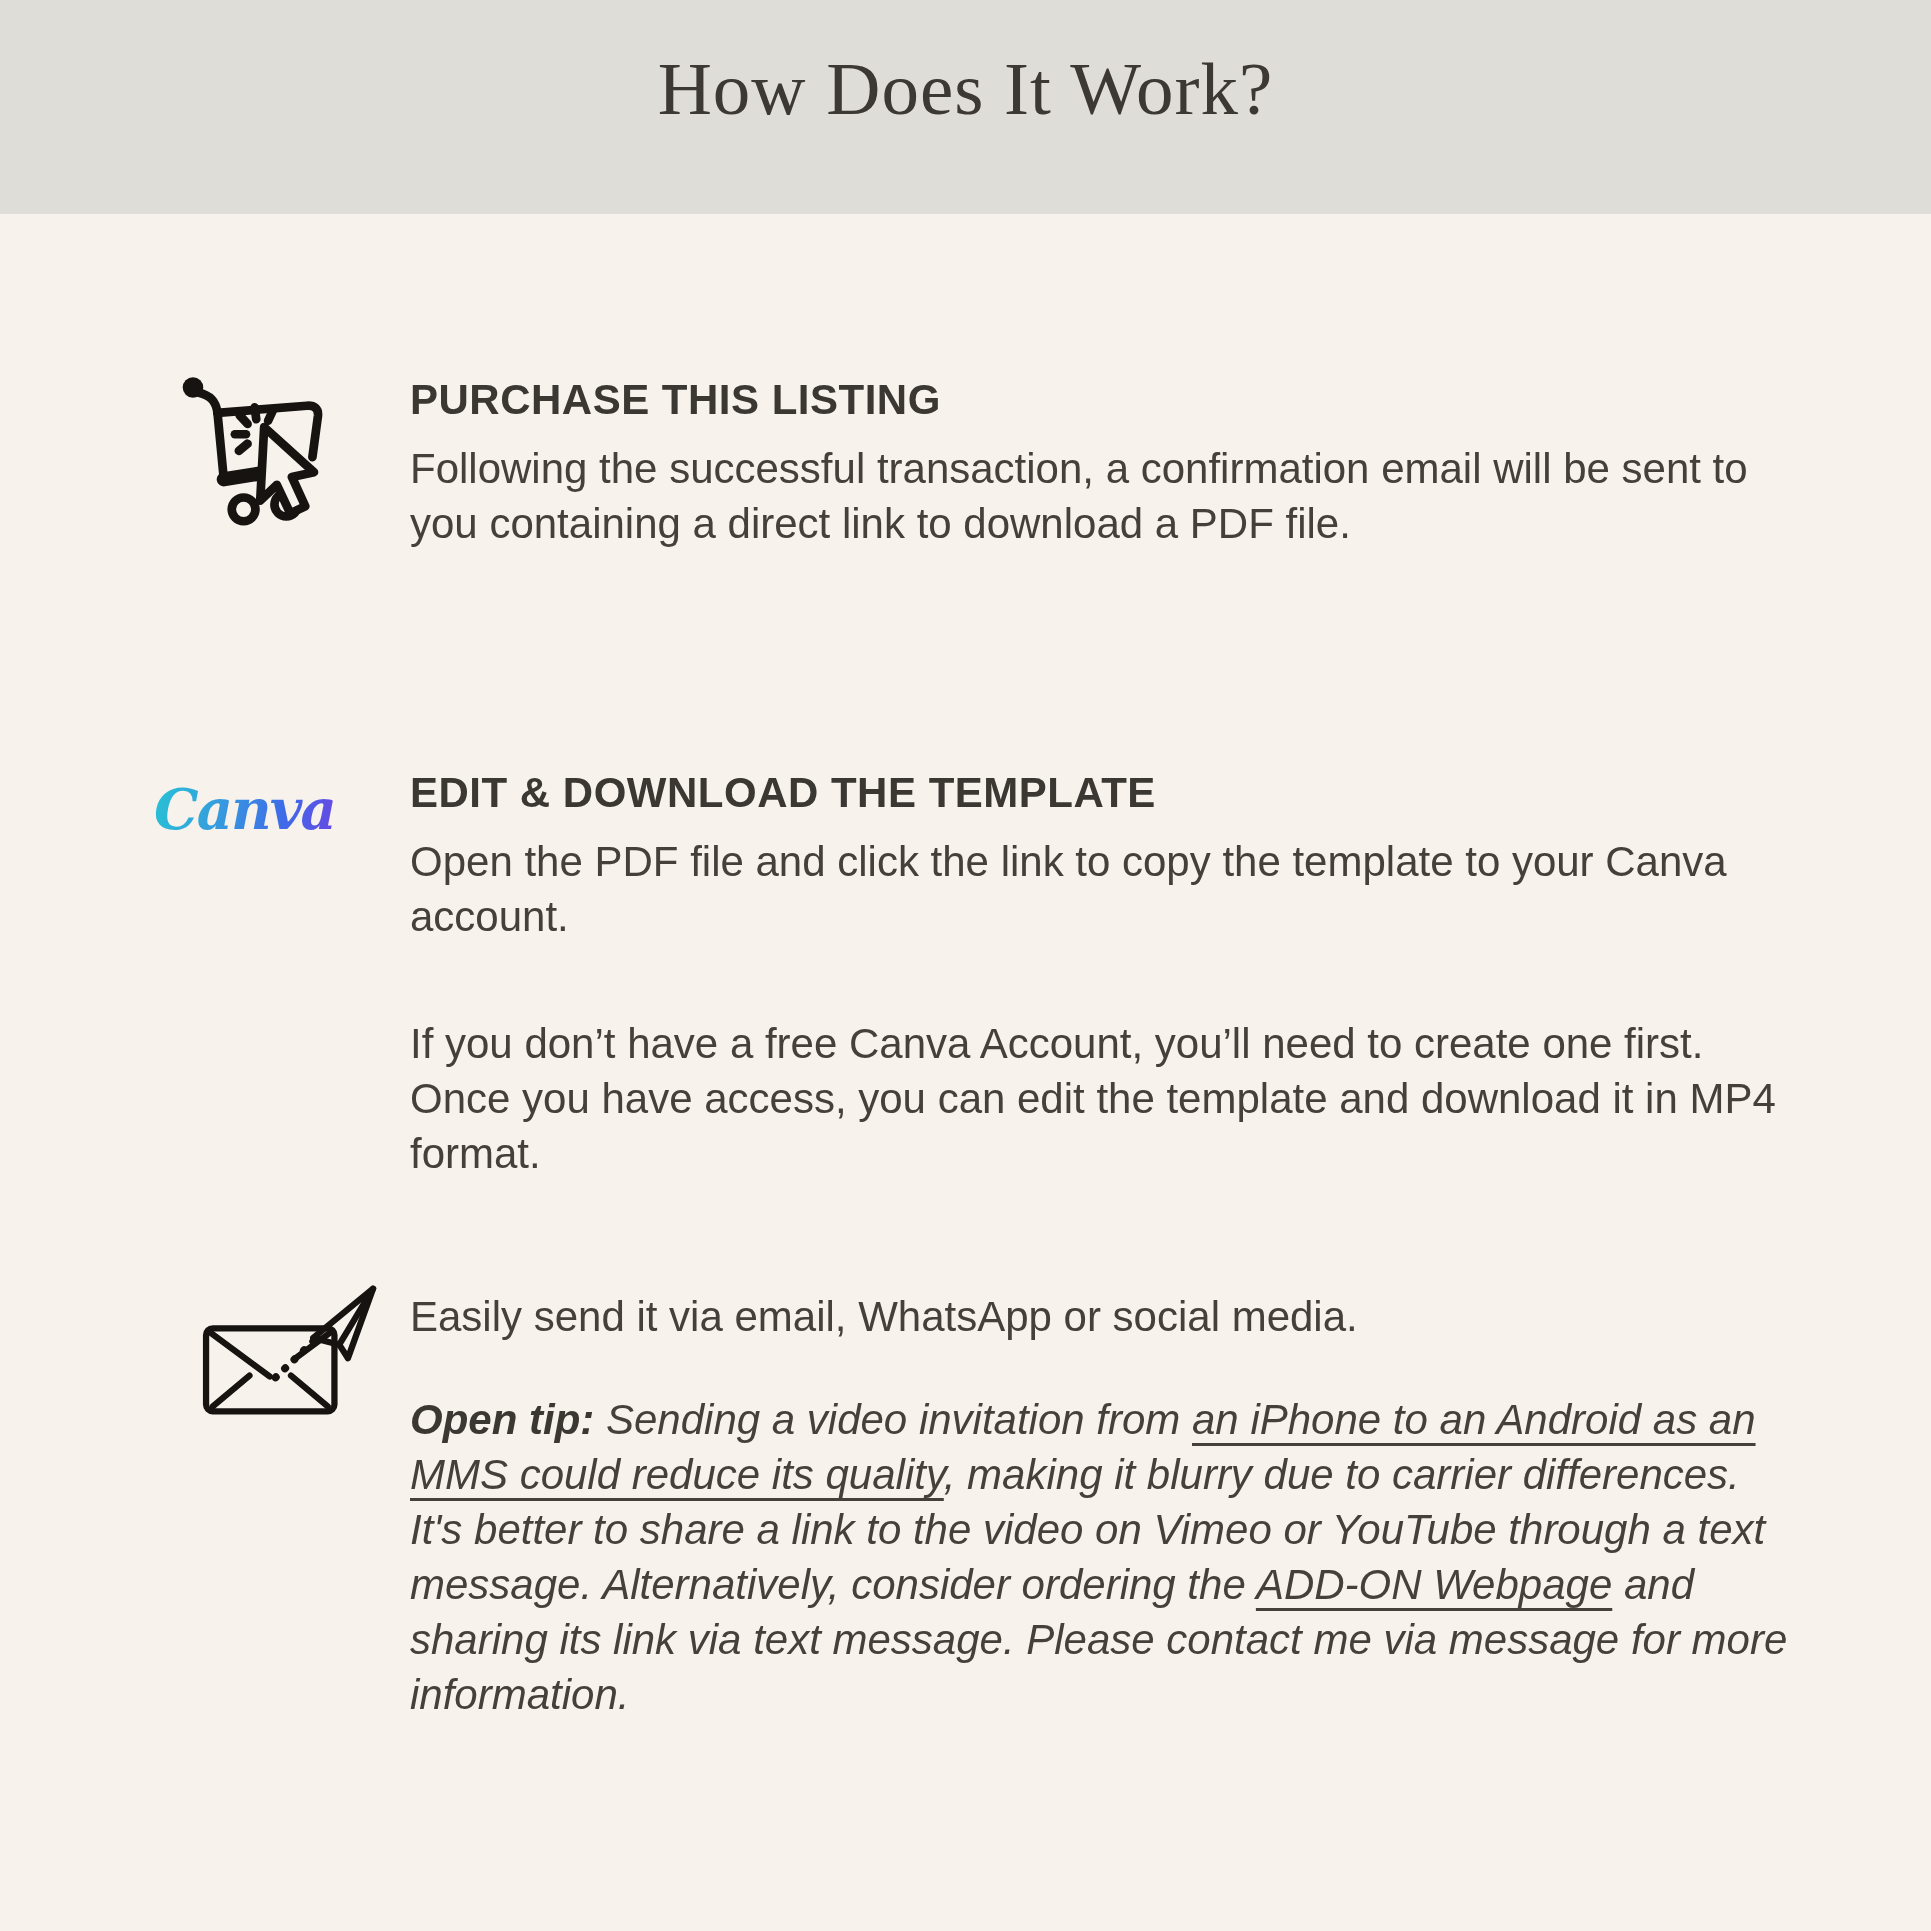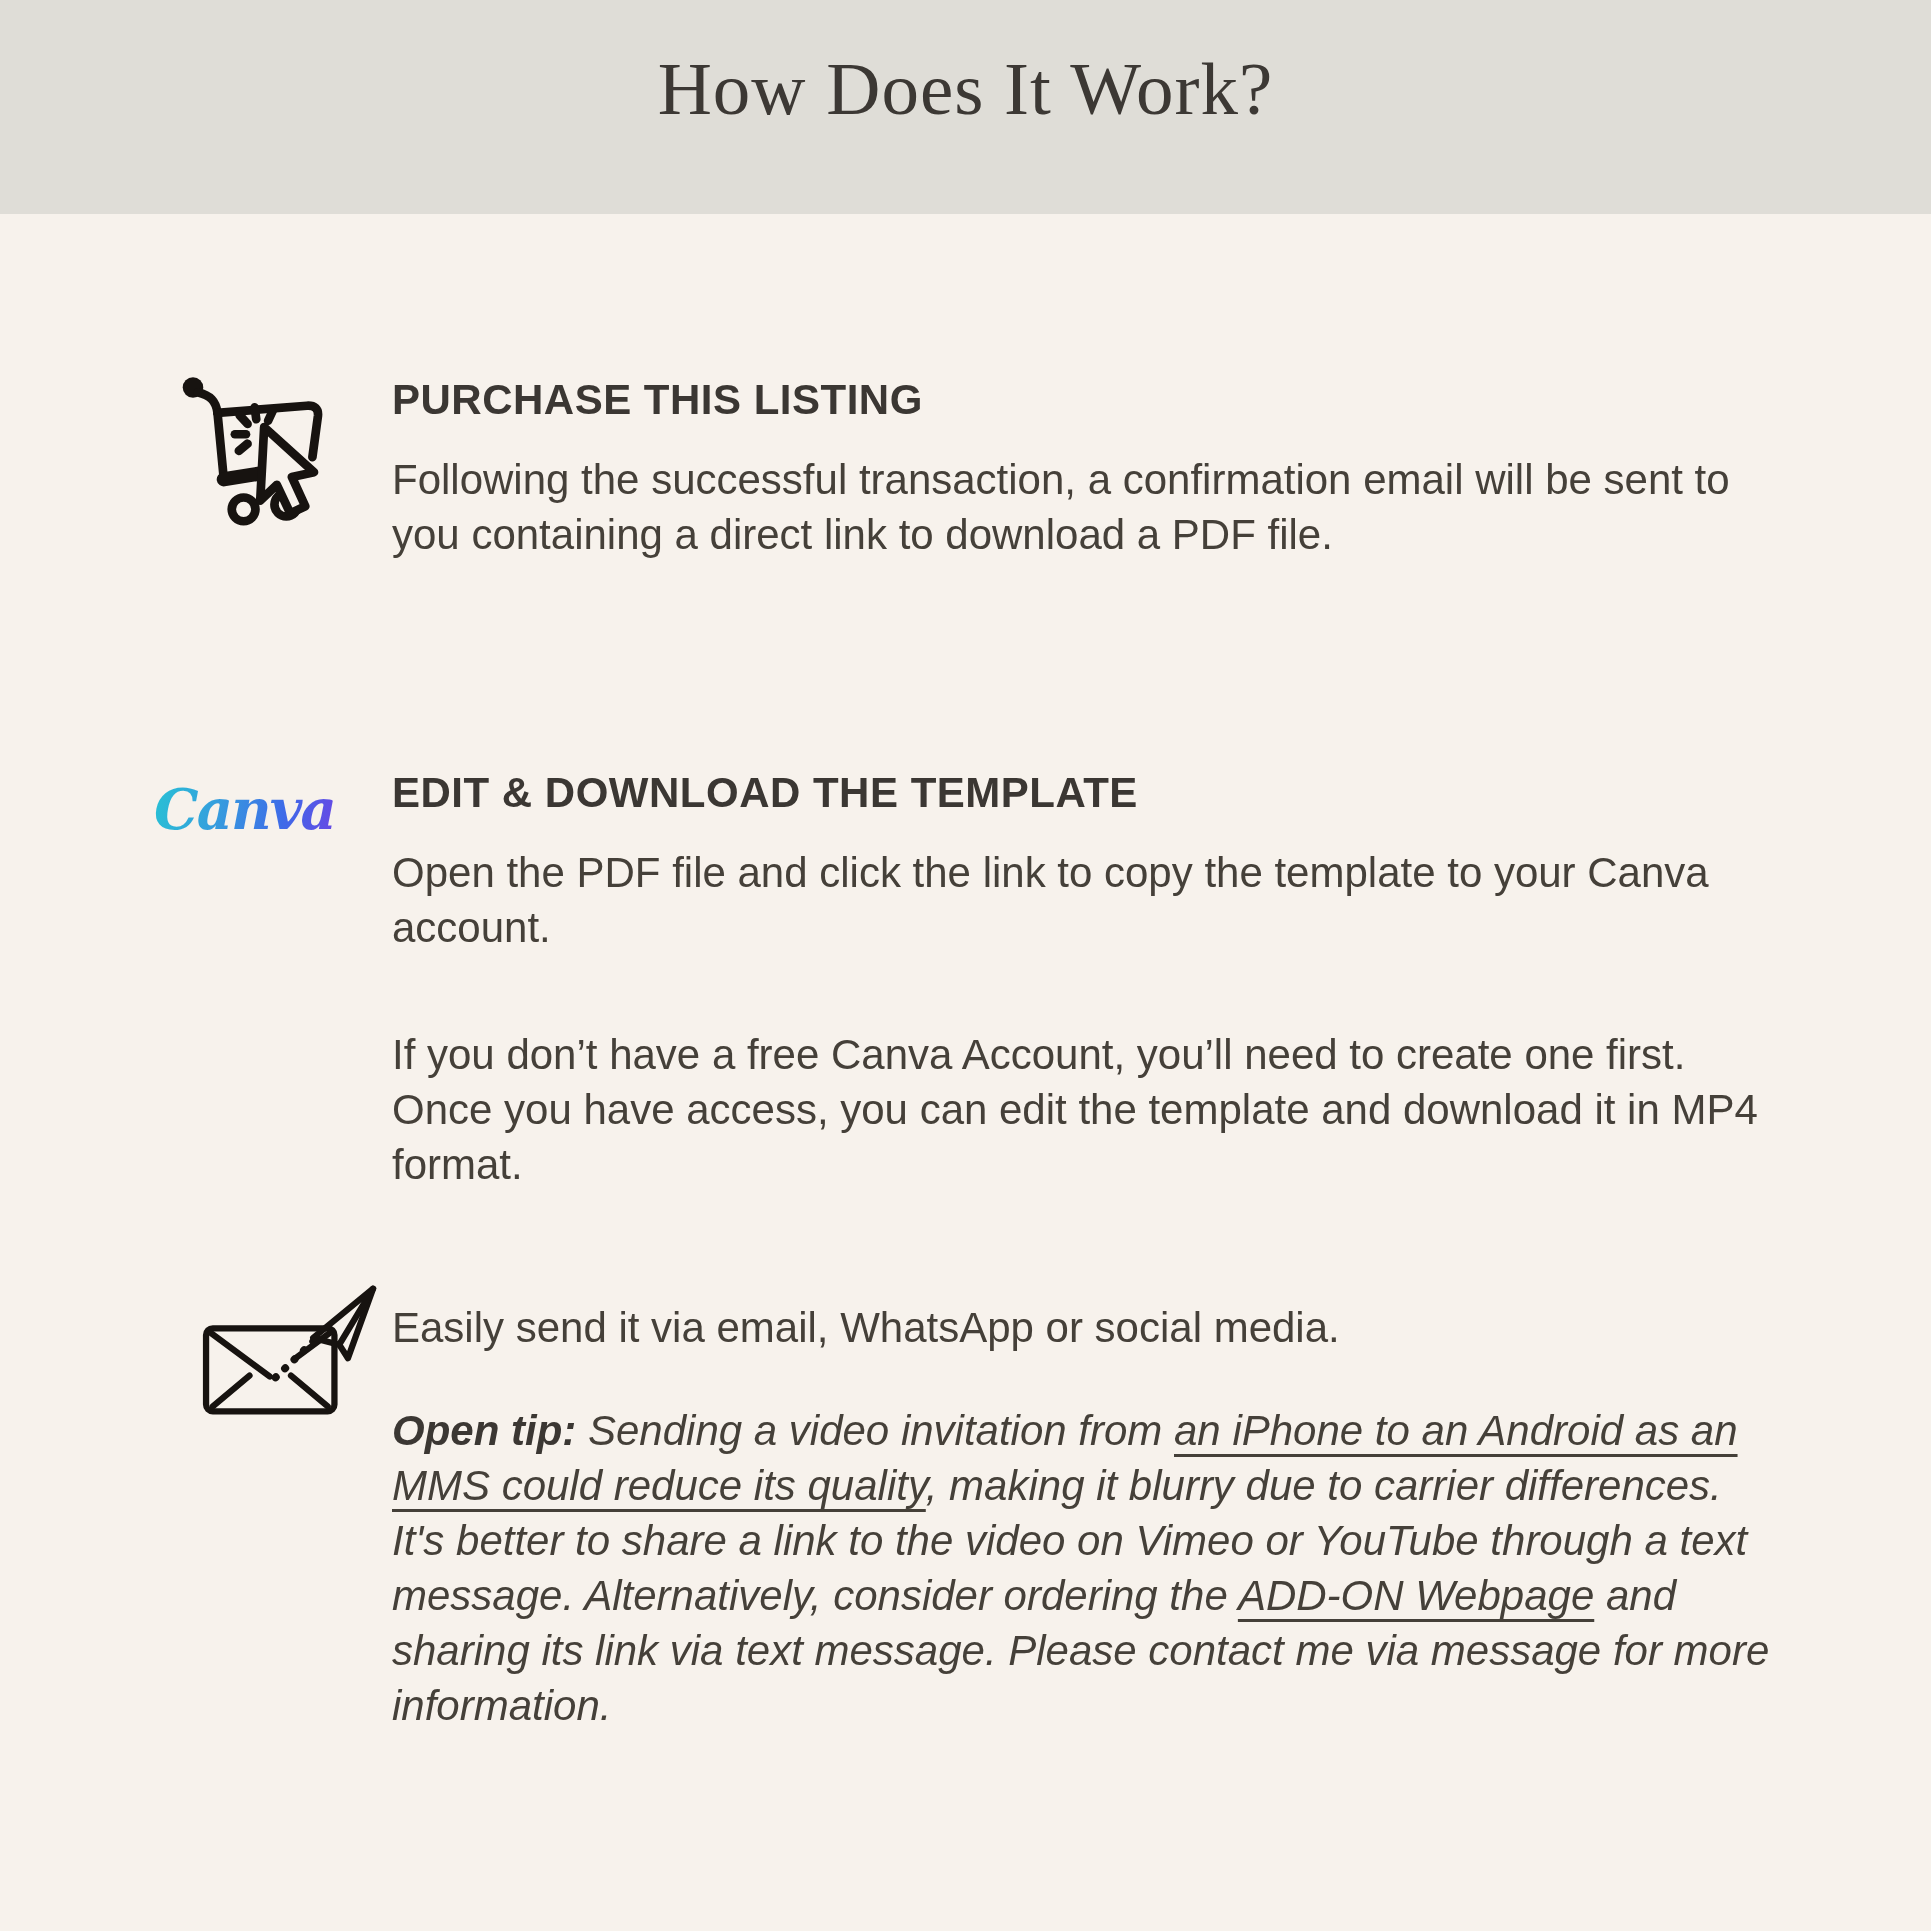"PURCHASE THIS LISTING" .step { left: 392px -> 410px }
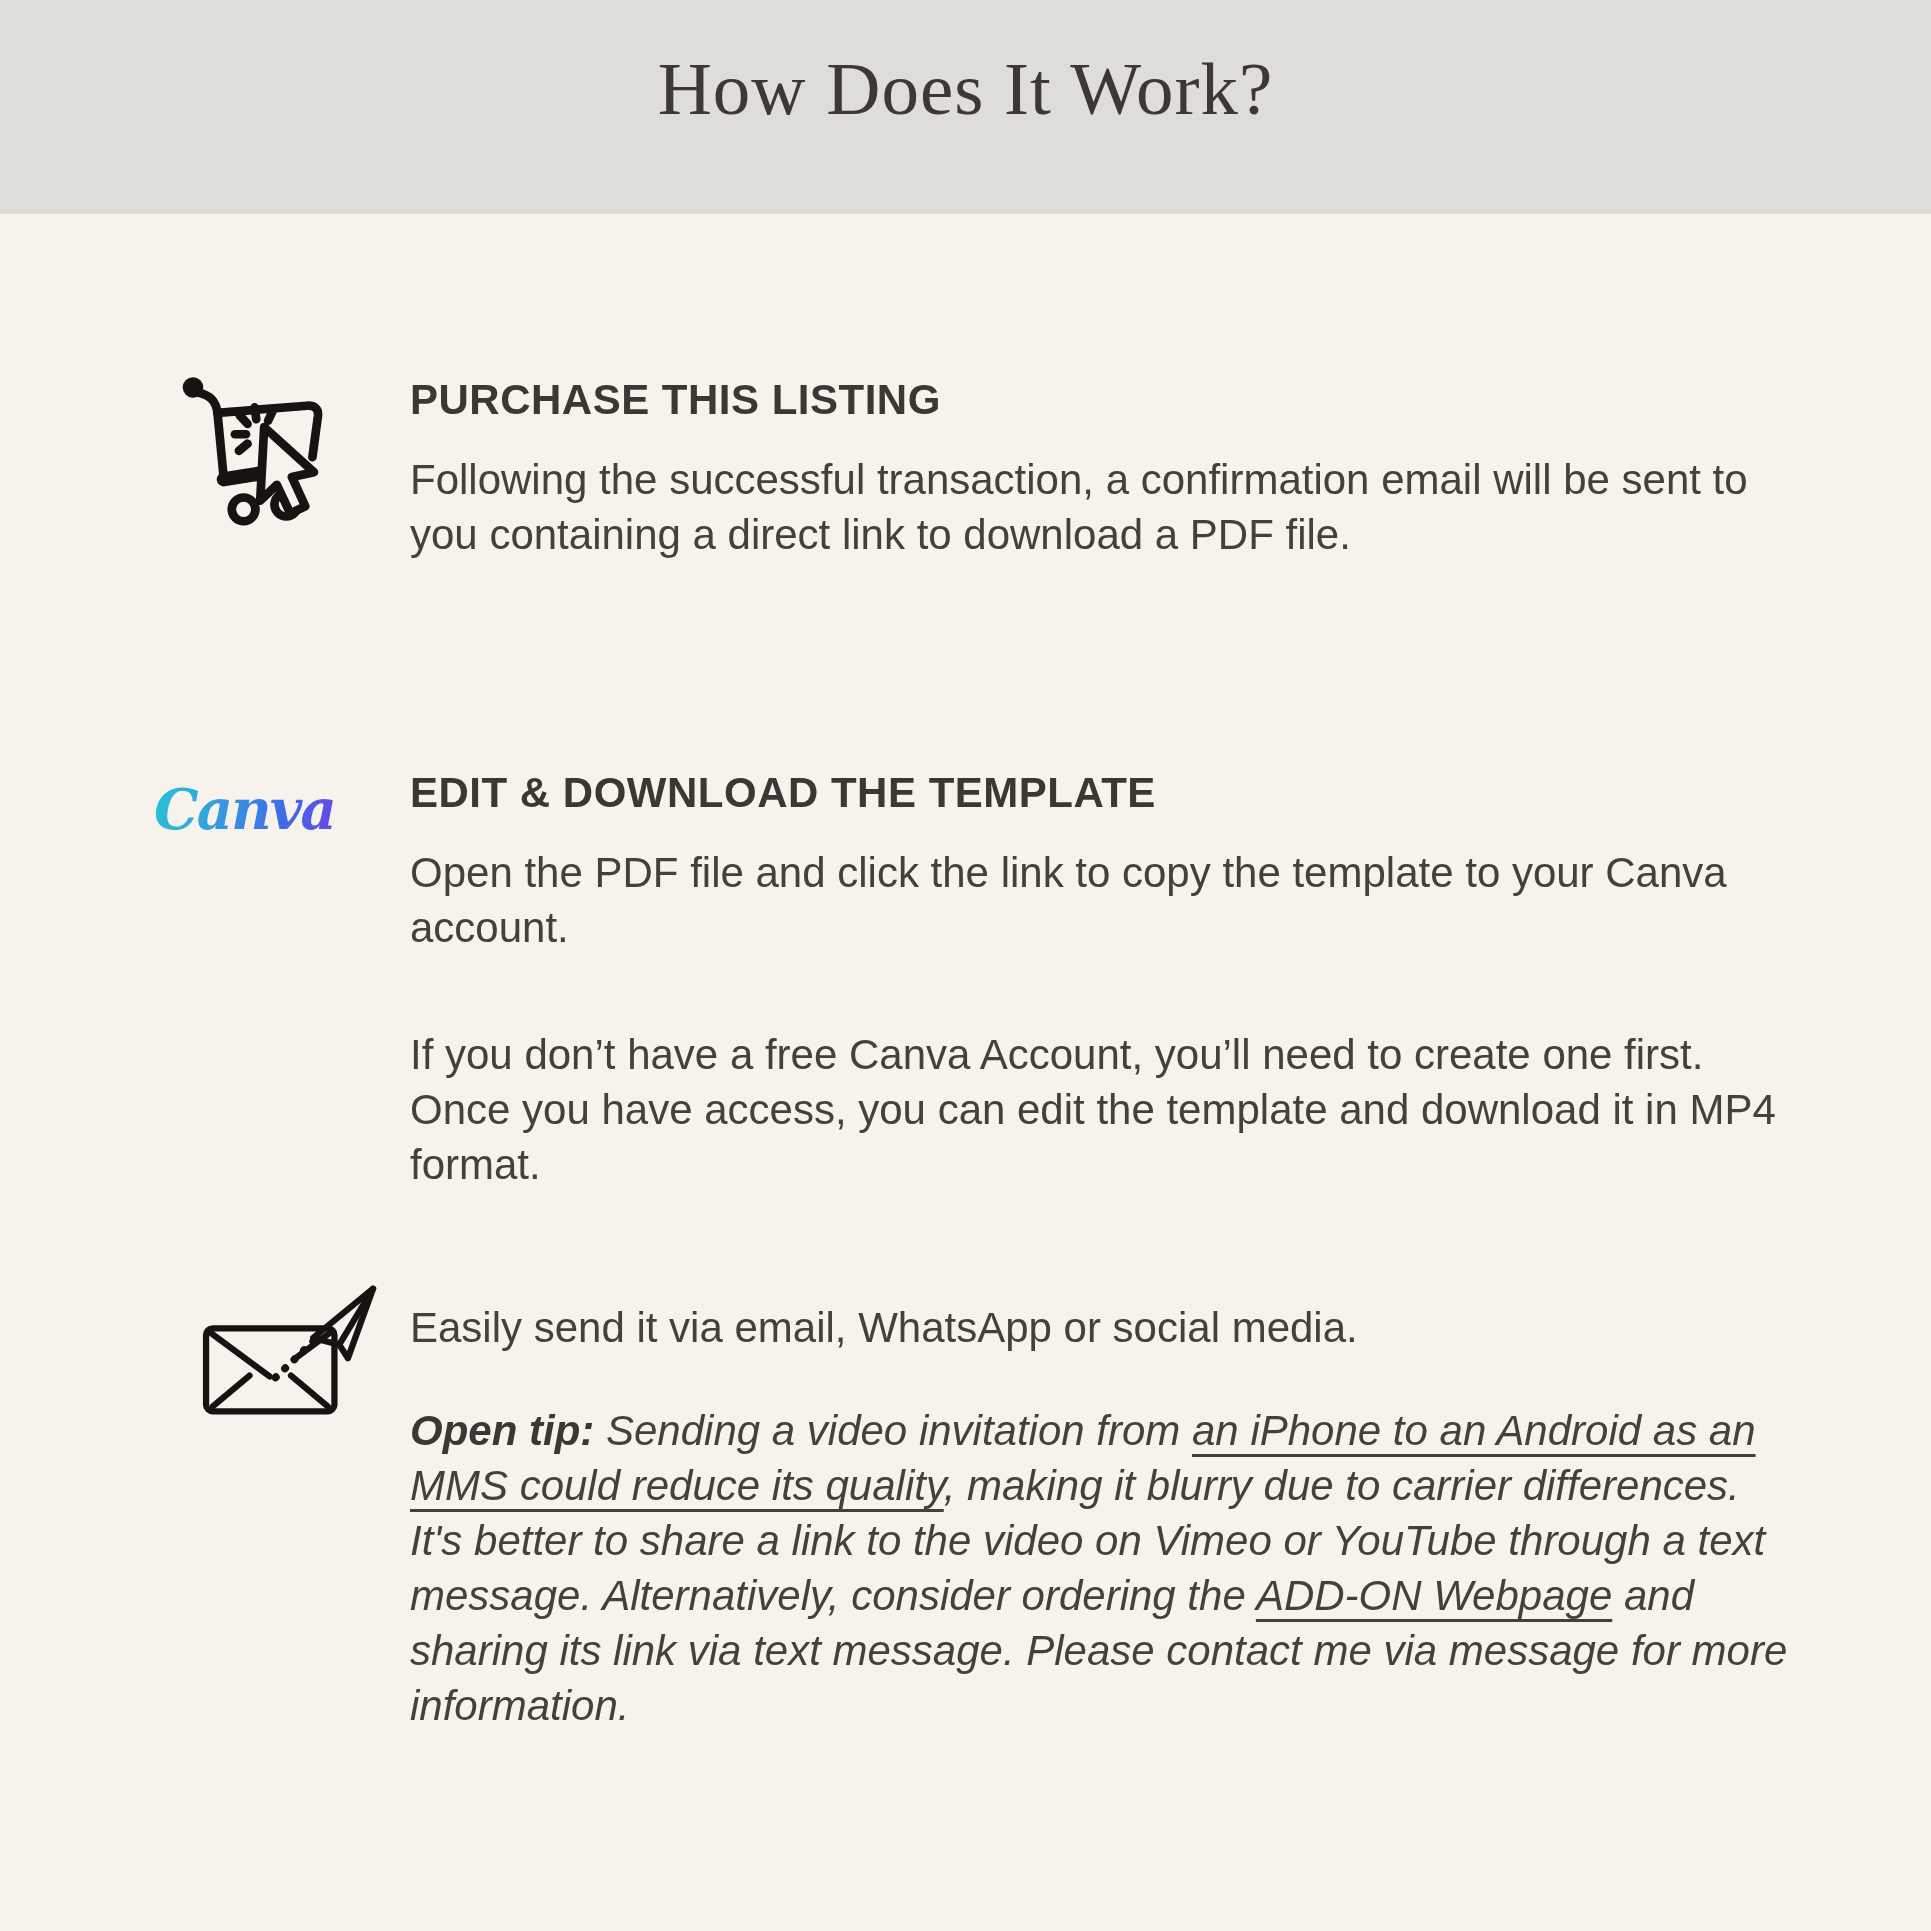"Following the successful transaction, a" .step p { margin-top: 27px -> 16px }
